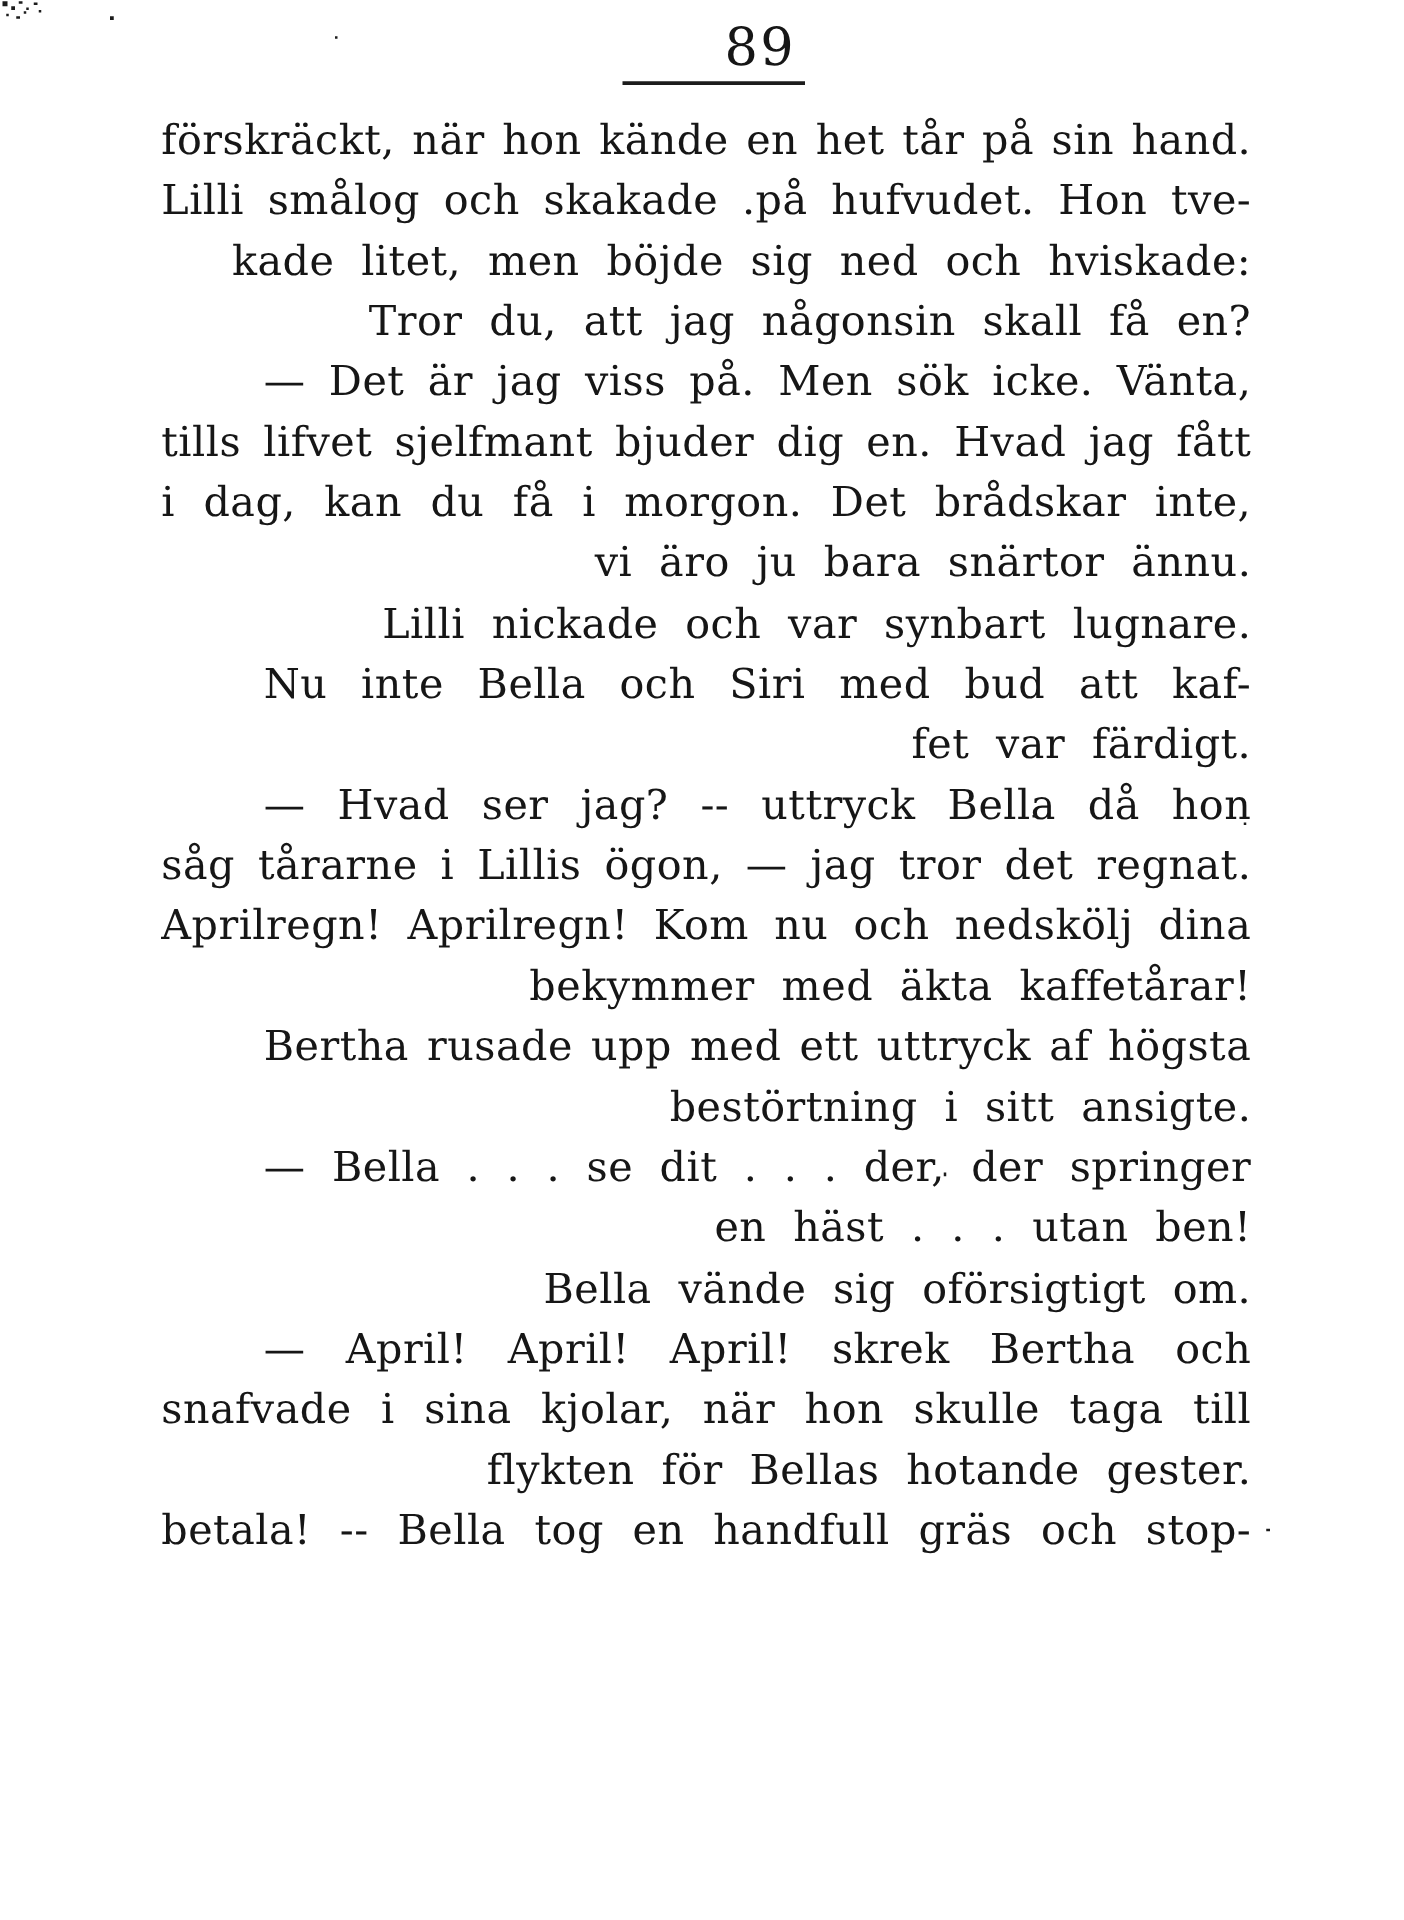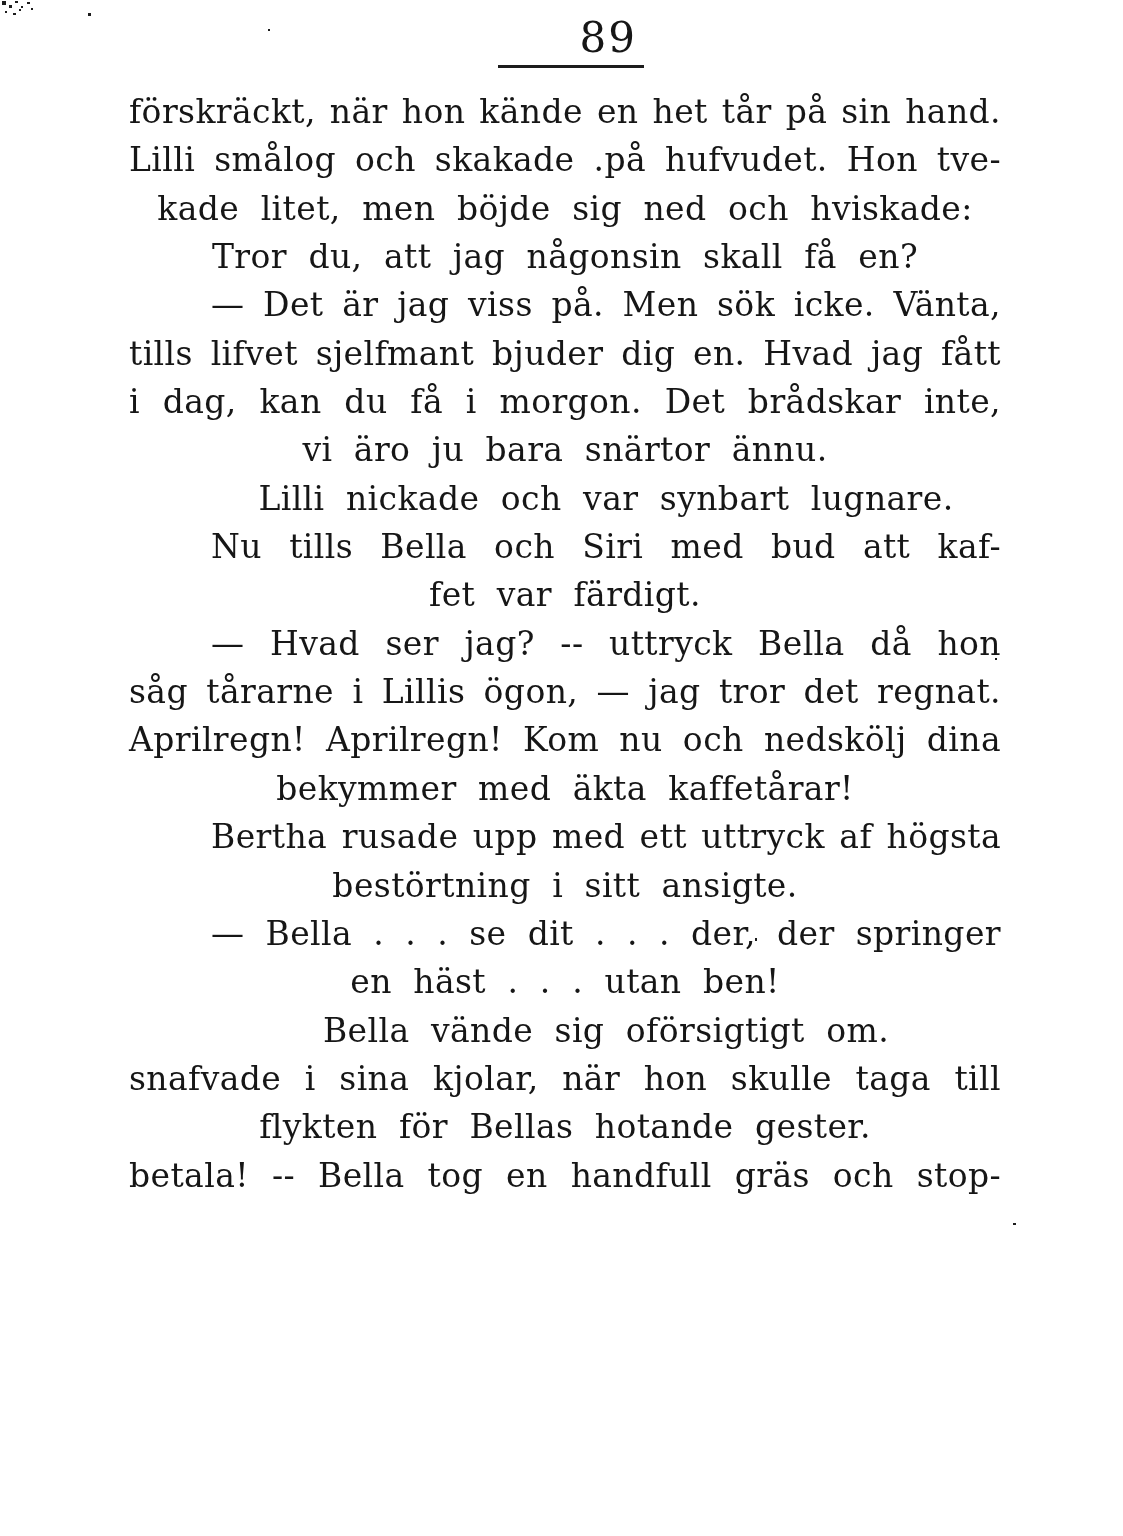"kade litet, men böjde sig" .line { text-align: center -> right }
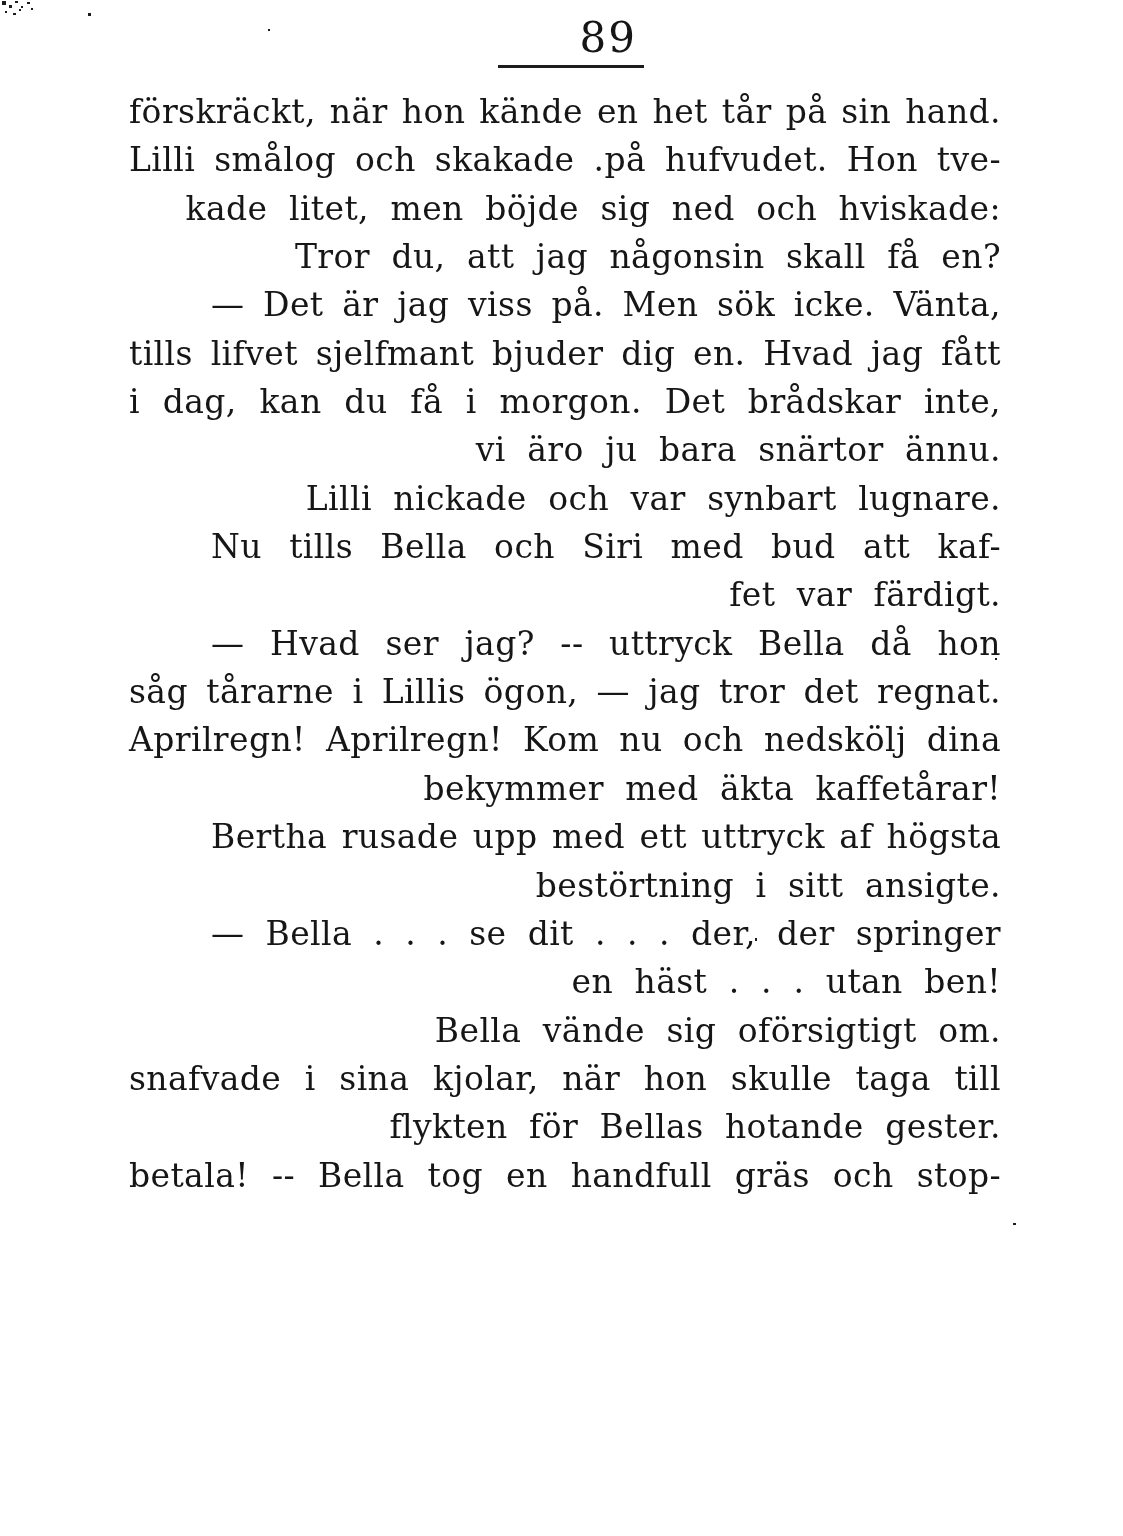"Nu tills Bella och Siri" div.line { text: tills -> inte }
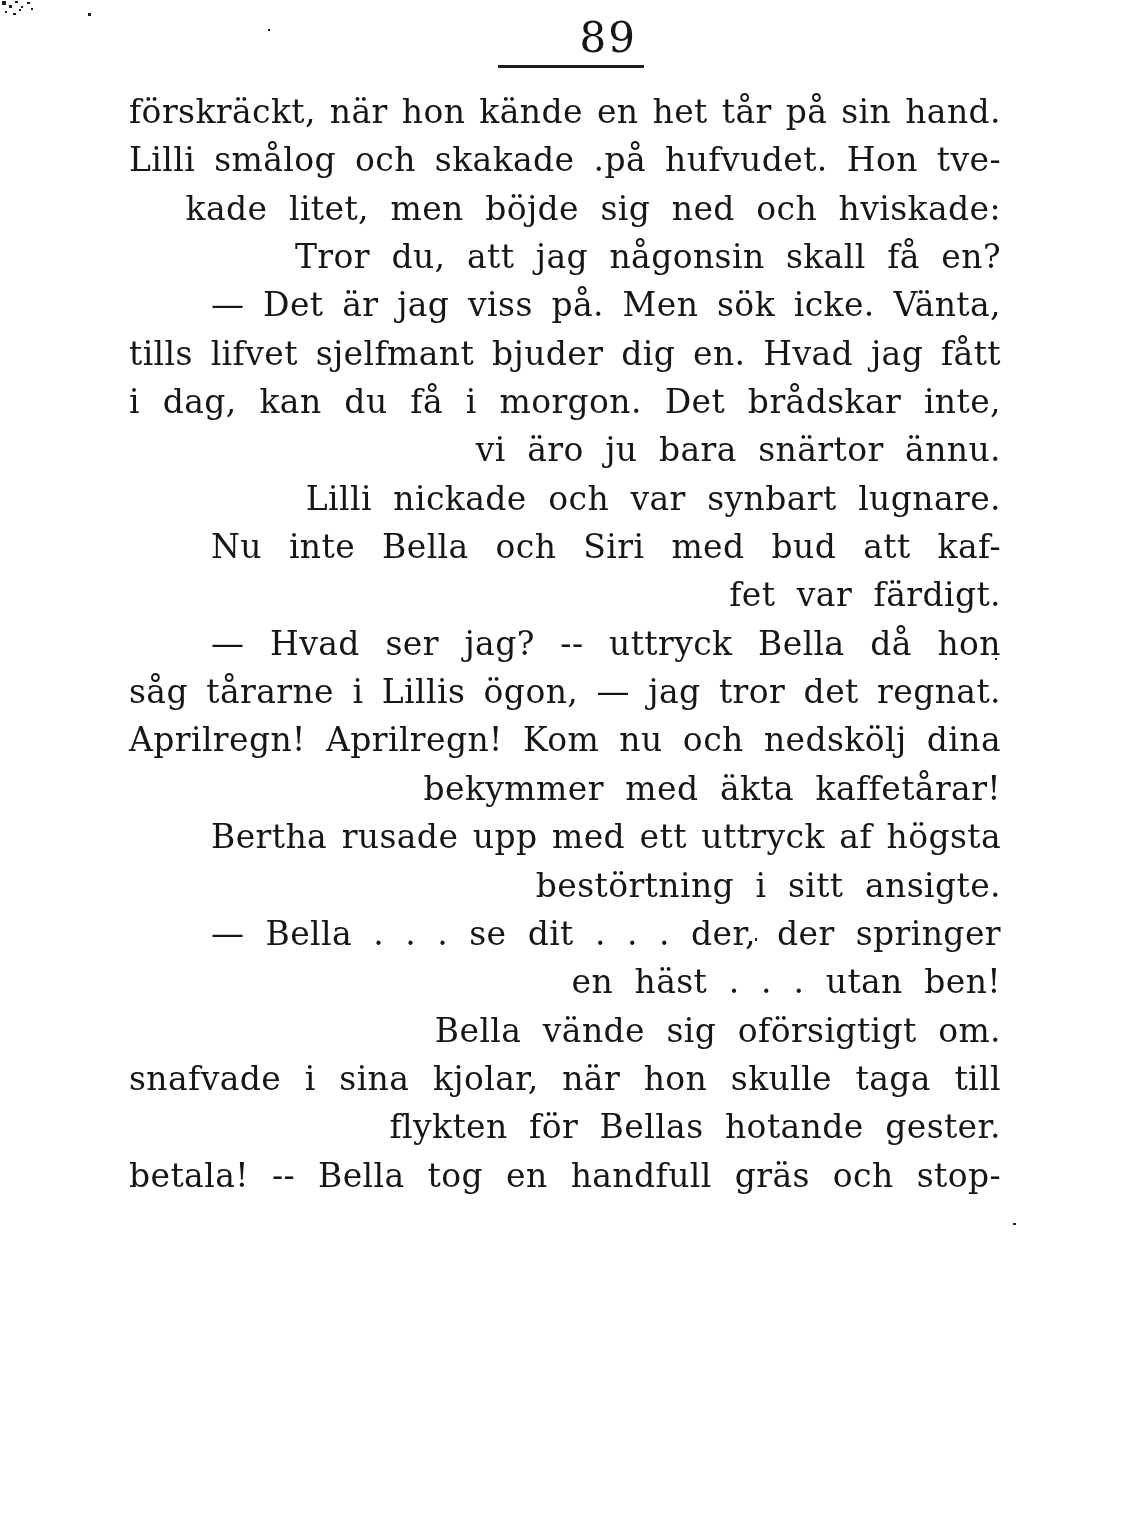"— April! April! April! skrek" div.line { html: none -> <div>— April! April! April! skrek Bertha och</div> }
